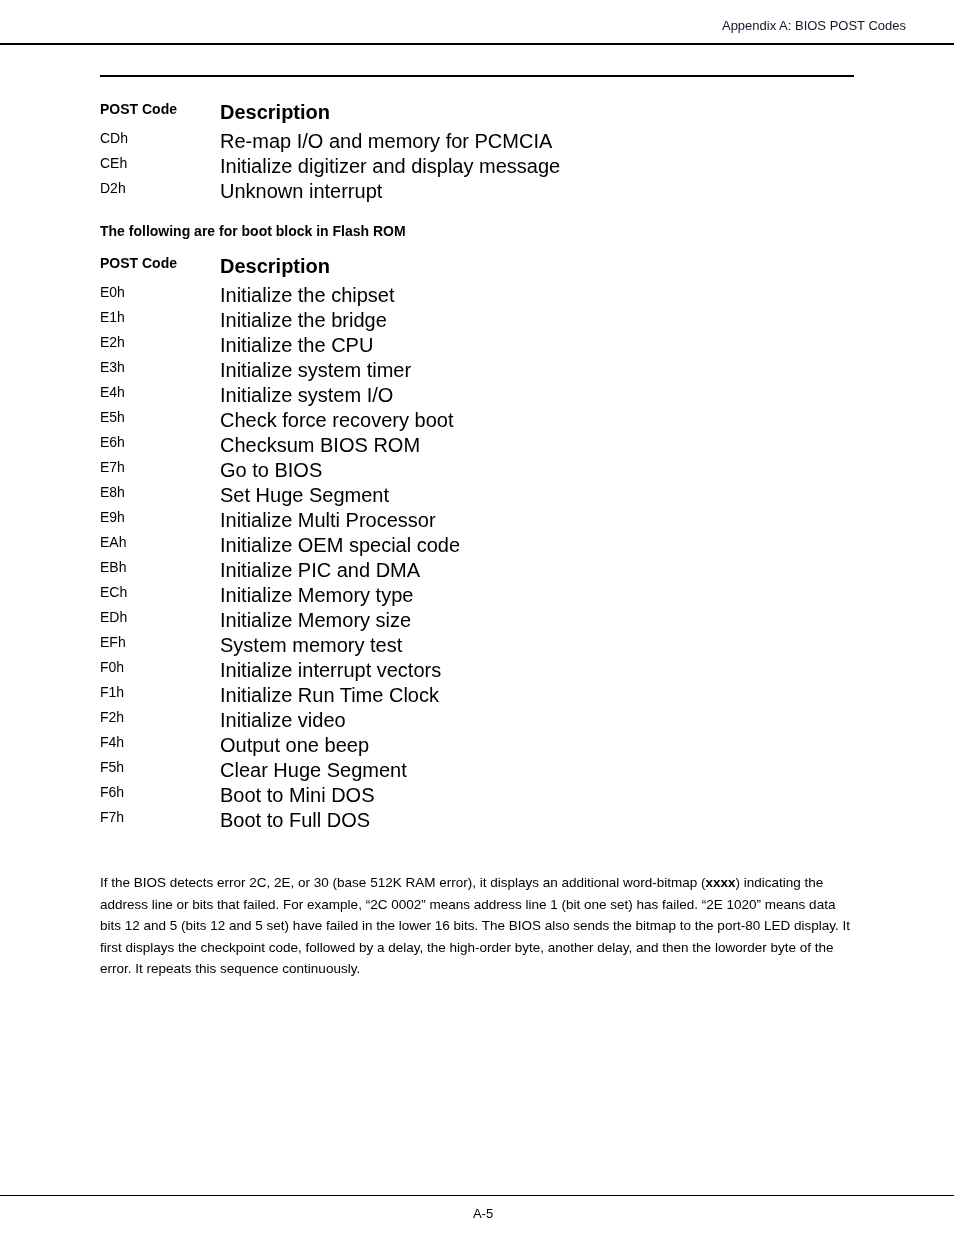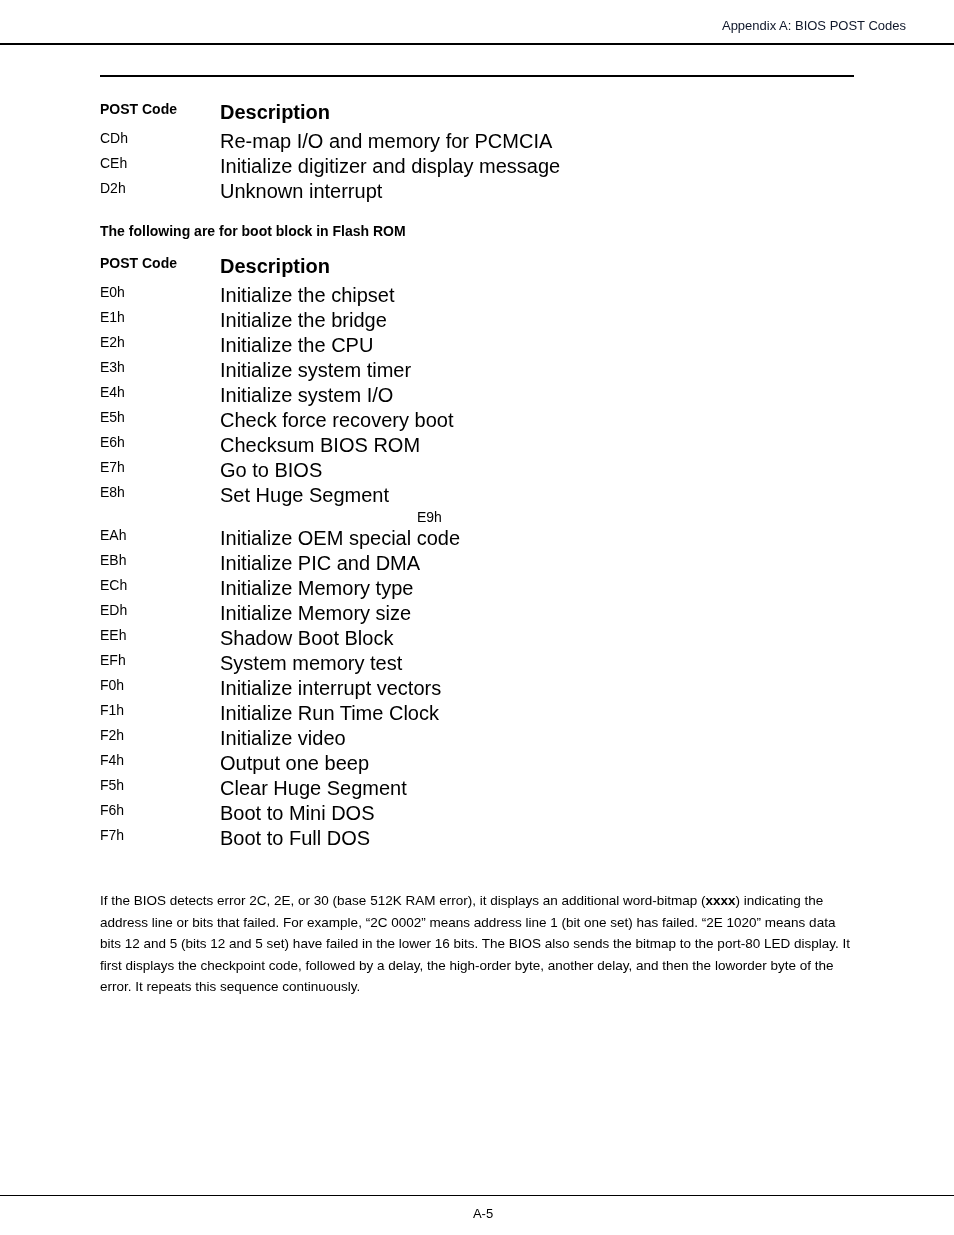"CDh" .data-row { justify-content: center -> none }
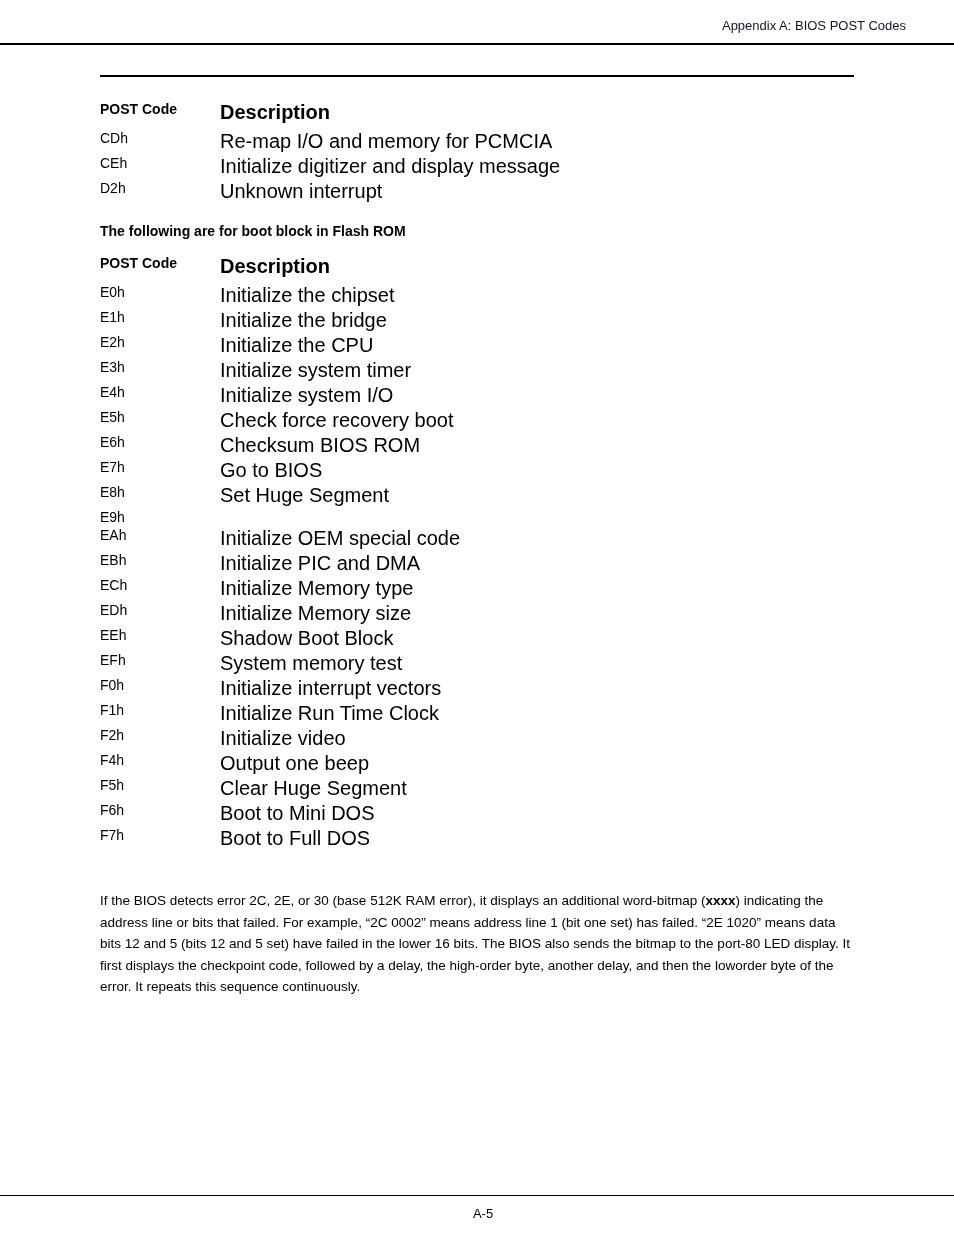"Initialize Multi Processor" span.col-desc { html: none -> <span>Initialize Multi Processor</span> }
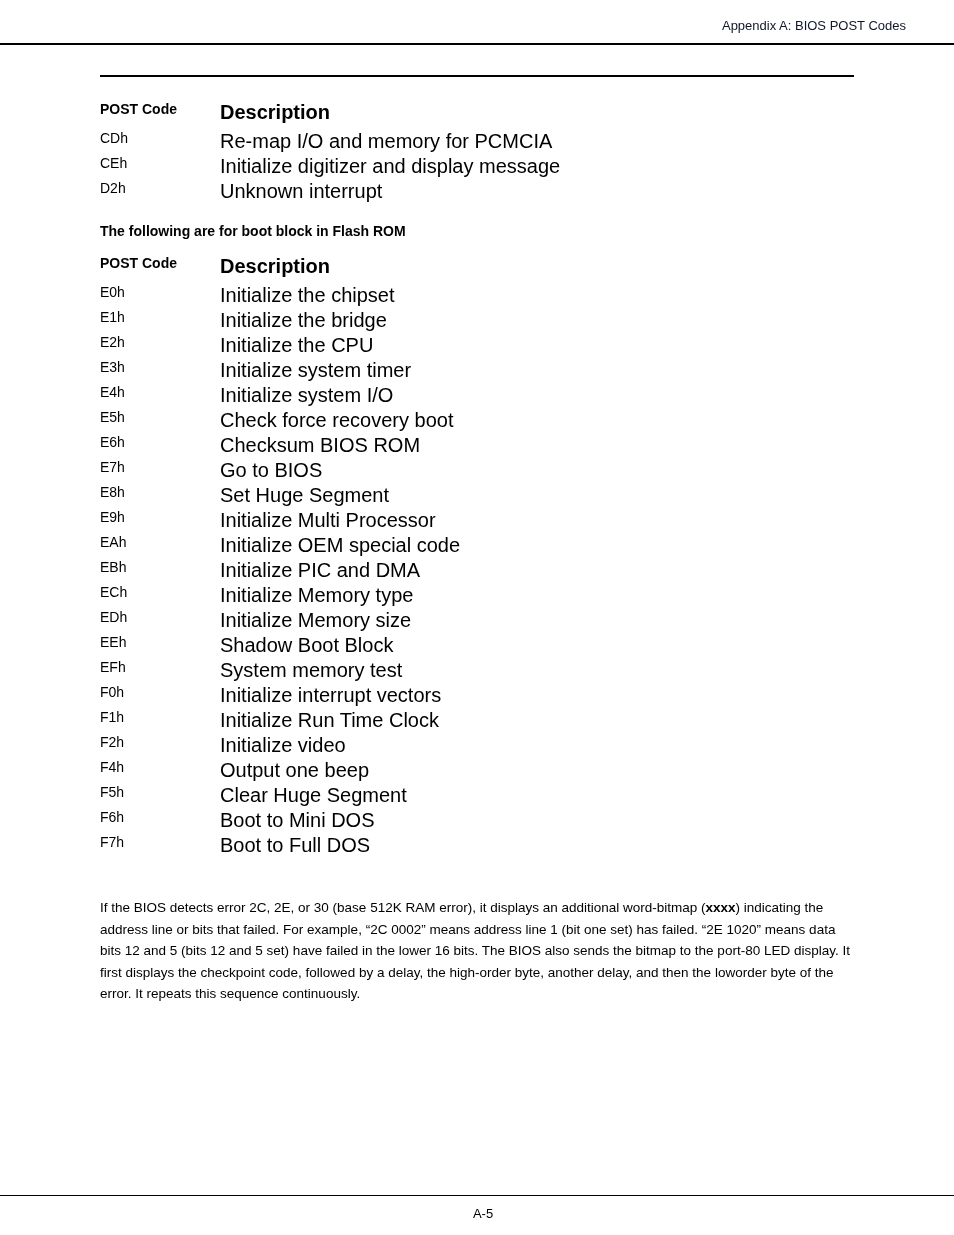"EEh" div.data-row { html: <div> <span>EEh</span> <span>Shadow Boot Block</span> </div> -> none }
